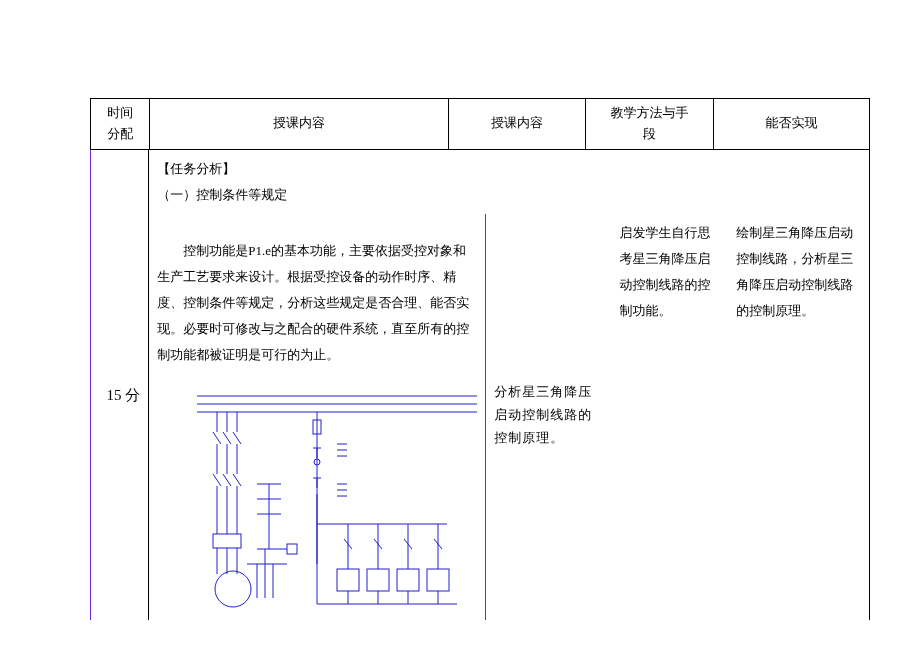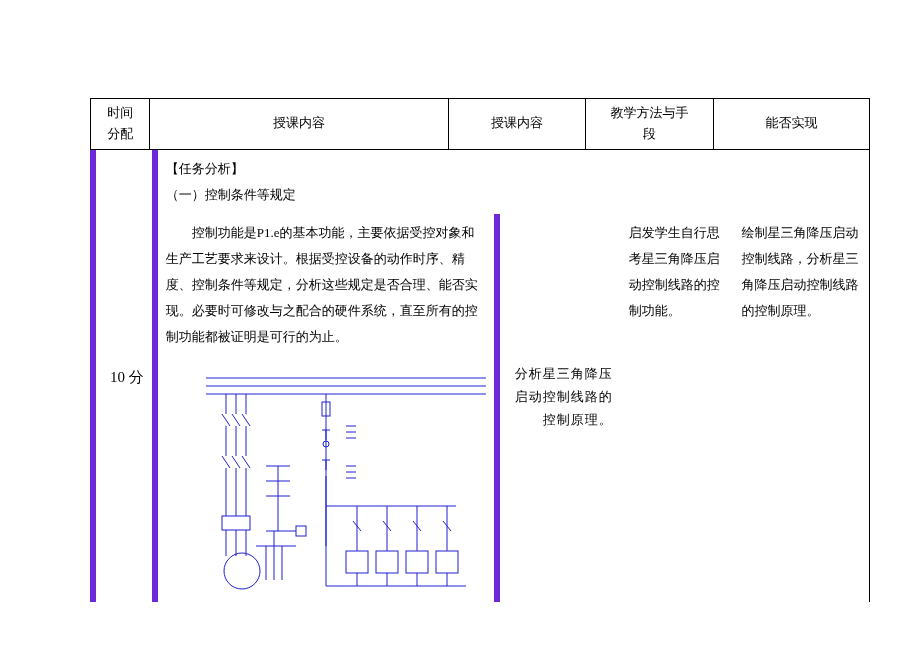"【任务分析】" table.body td { border-left: 6px solid #6d28d9 -> 1px solid #6d28d9 }
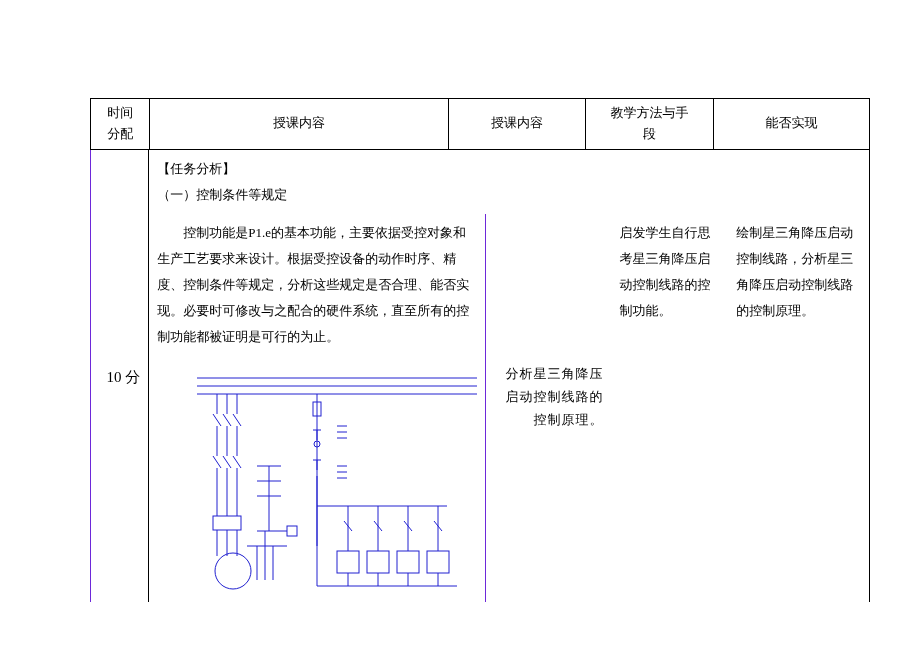"控制功能是P1.e的基本功能，主要依据受控对象和生产工艺要求来设计。根据受控设备" .indent { margin-top: none -> 18px }
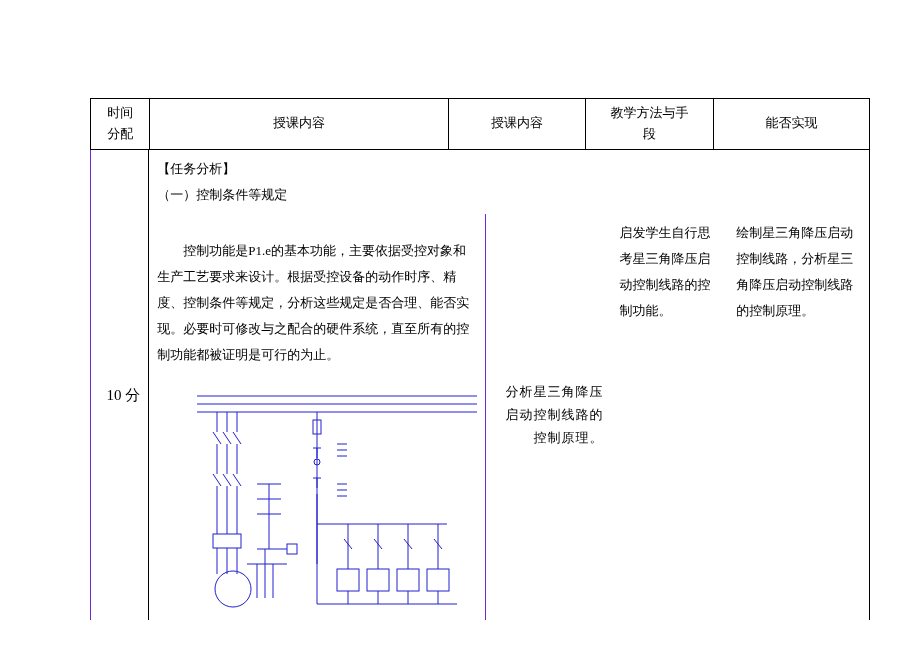"10 分" td.col-time { text: 10 -> 15 }
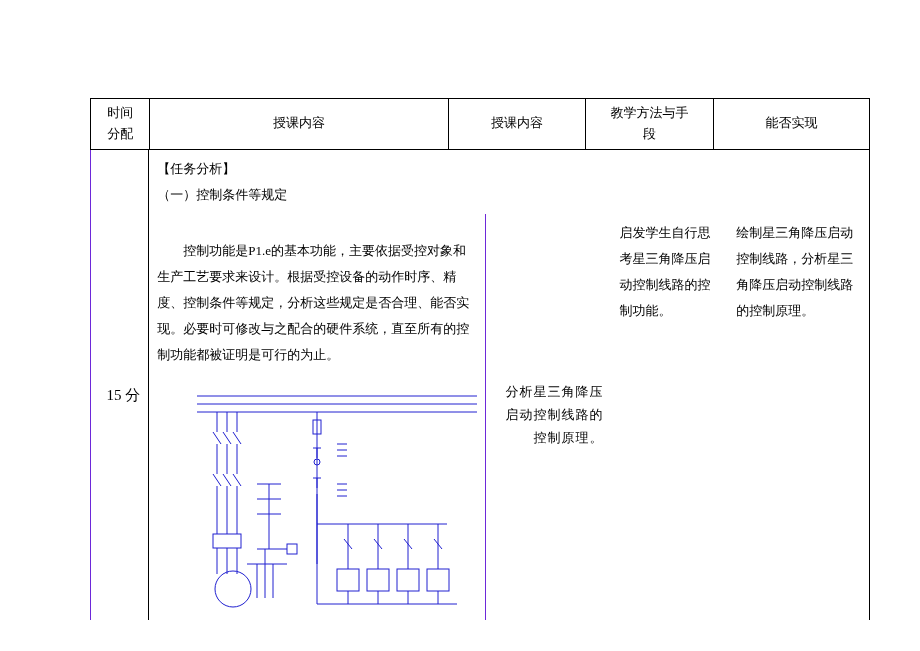"分析星三角降压启动控制线路的控制原理。" table.body td.col-practice { text-align: right -> none }
